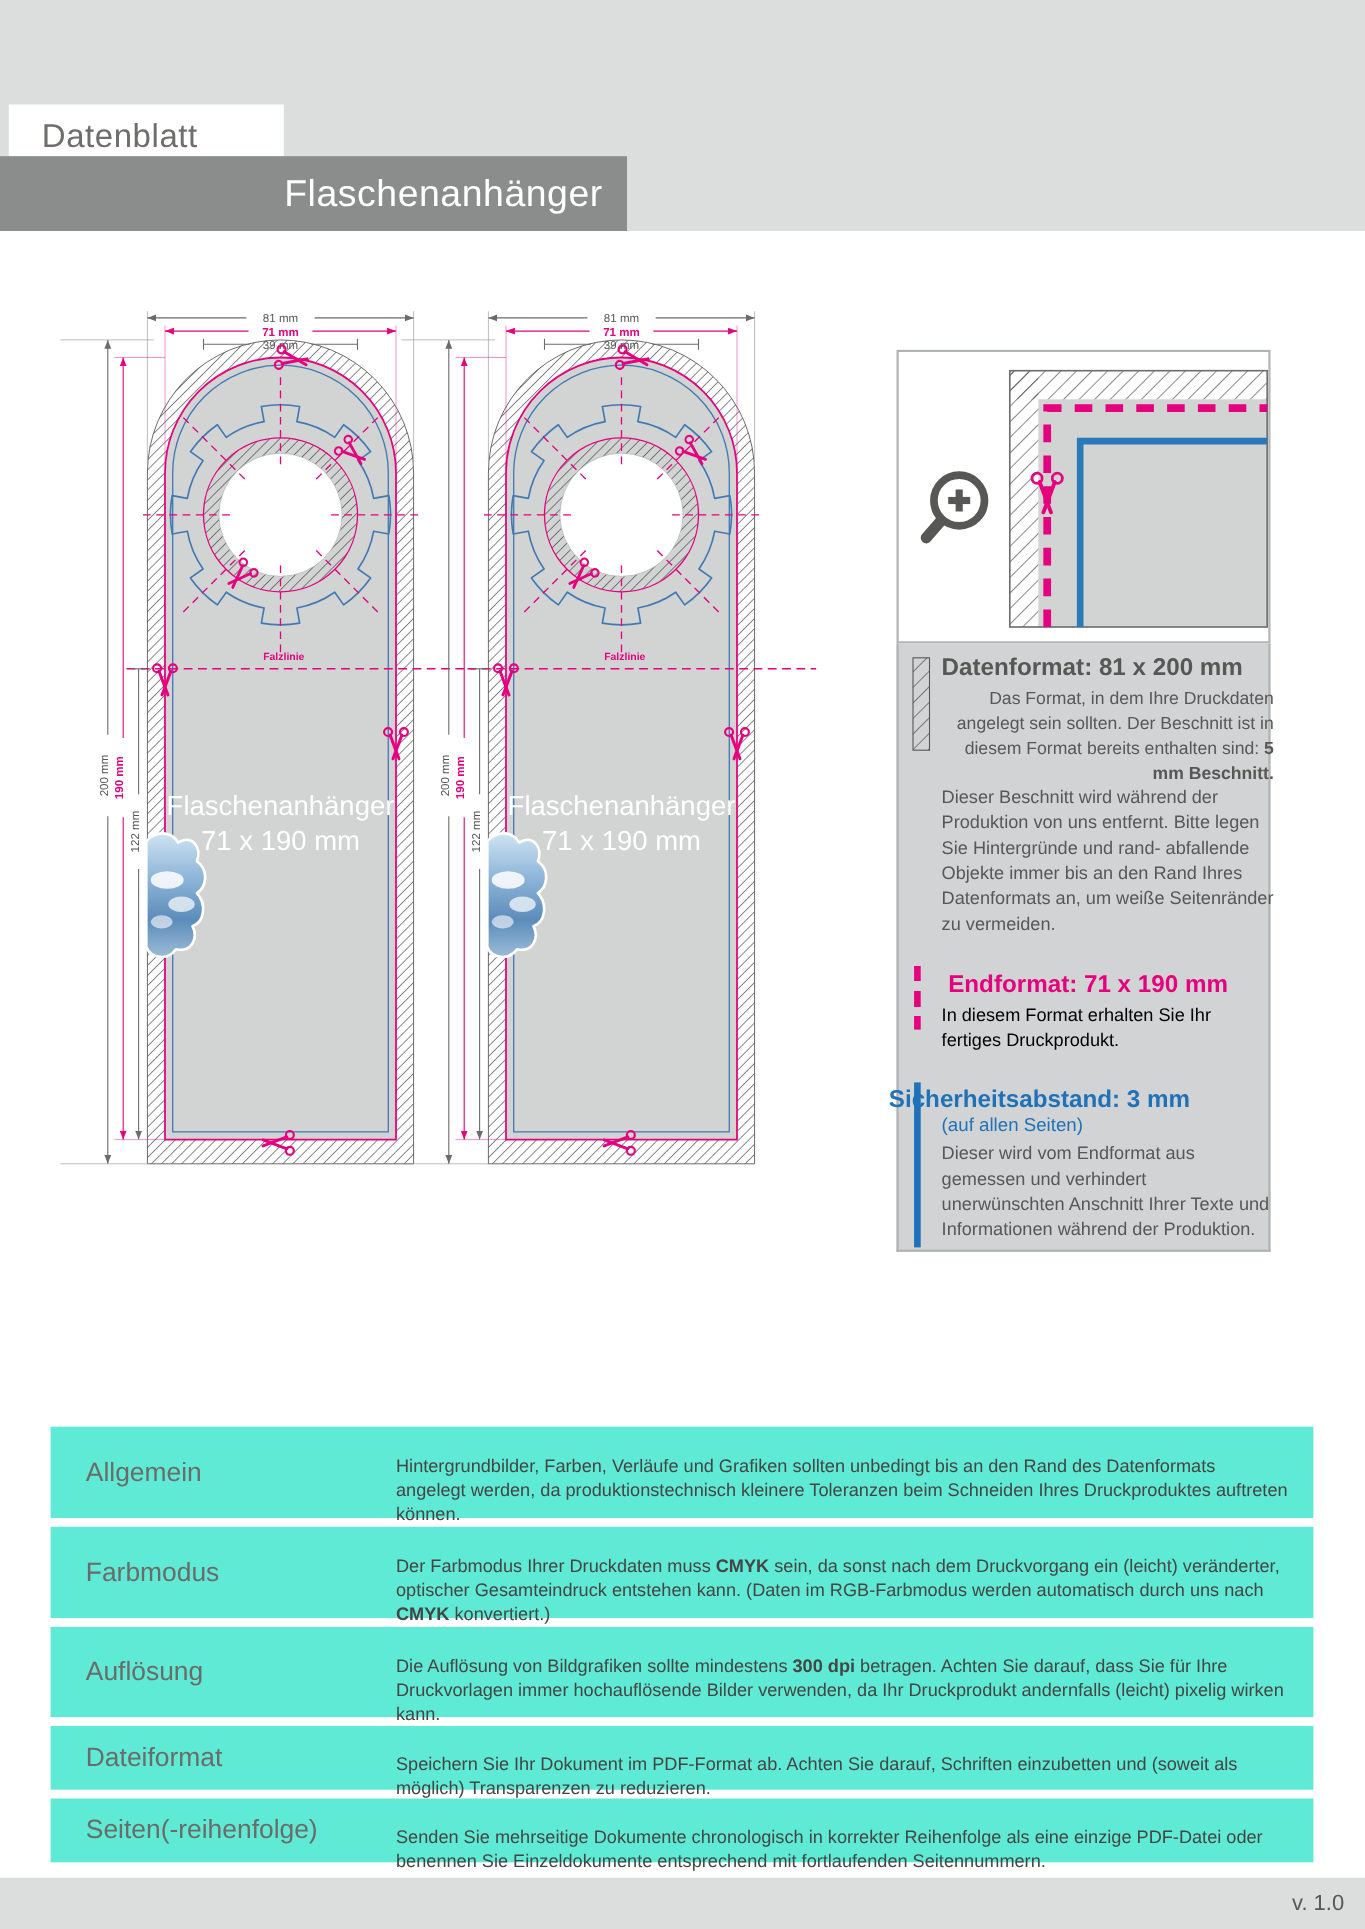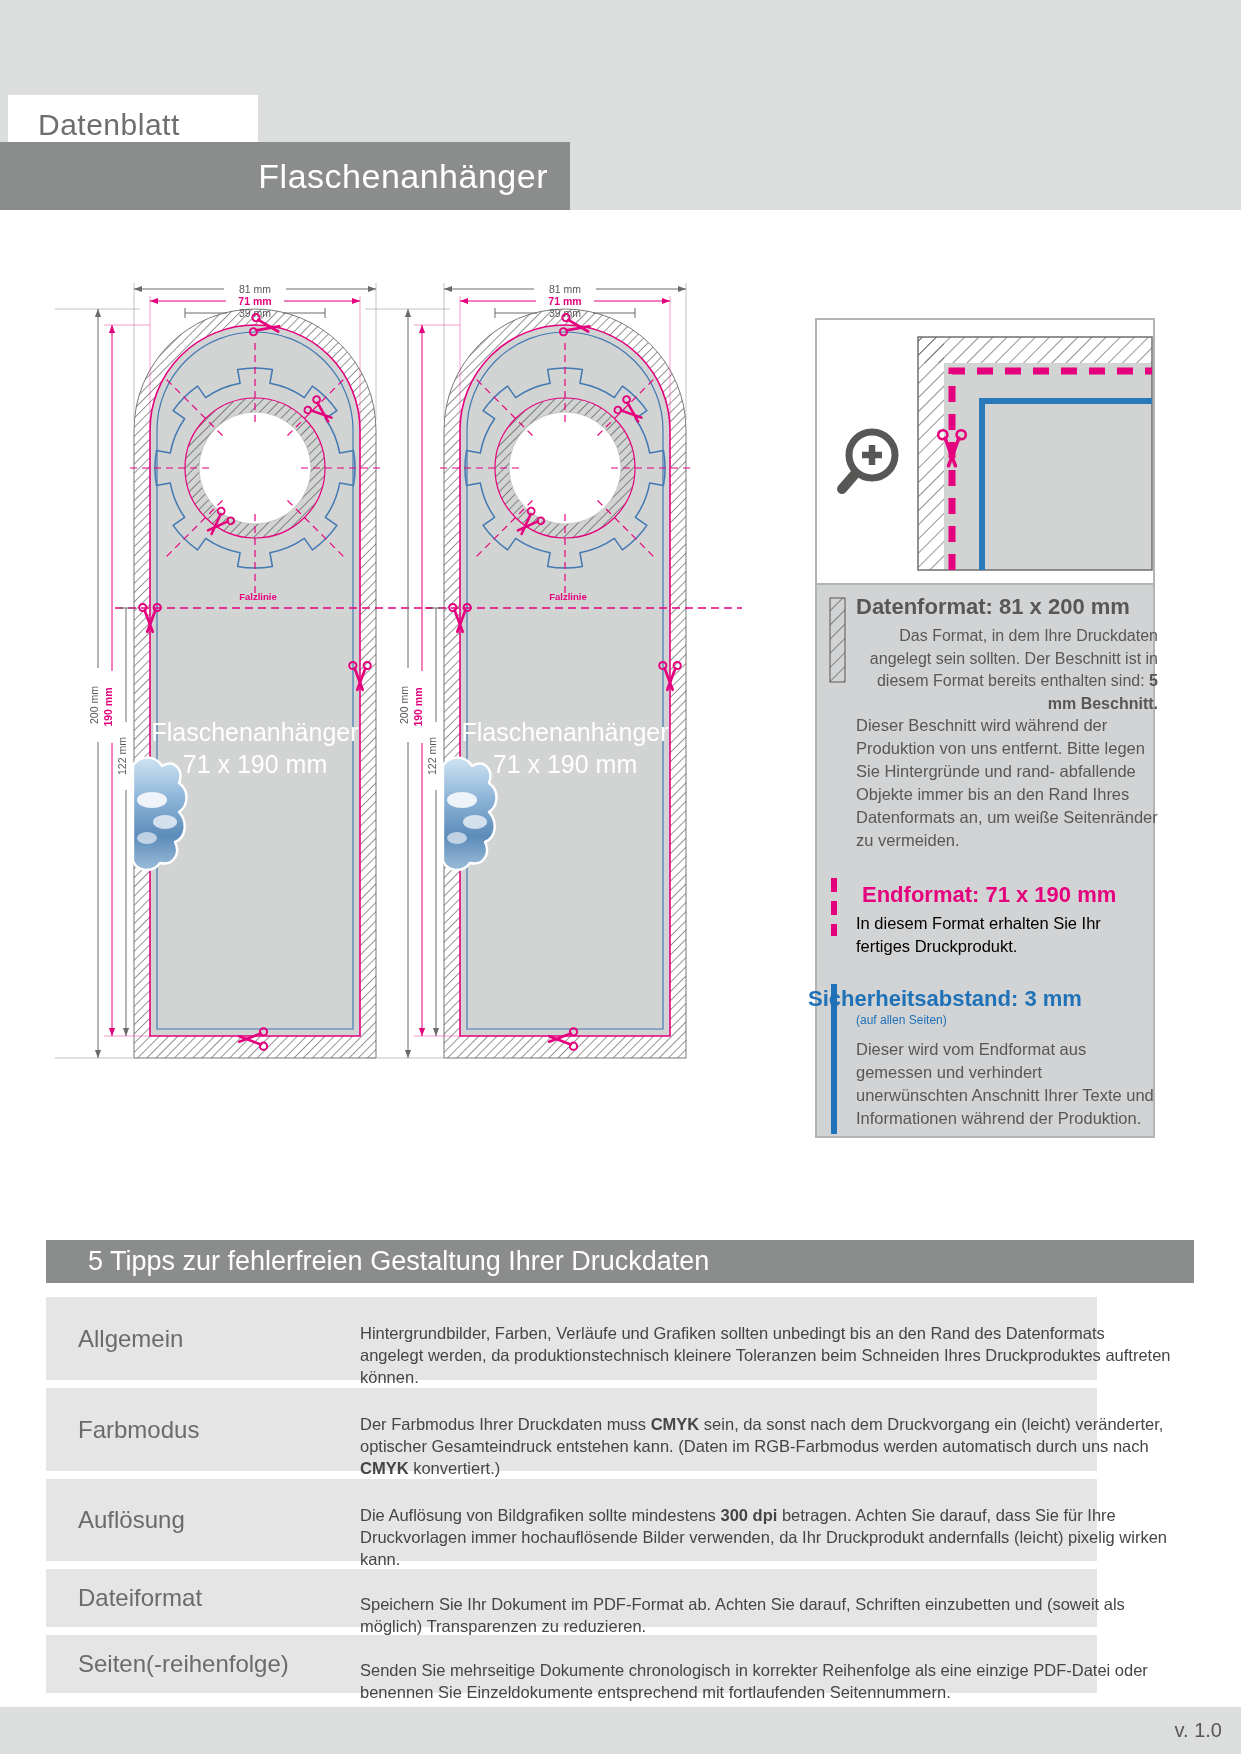"(auf allen Seiten)" .t-safe-sub { font-size: 12px -> 17px }
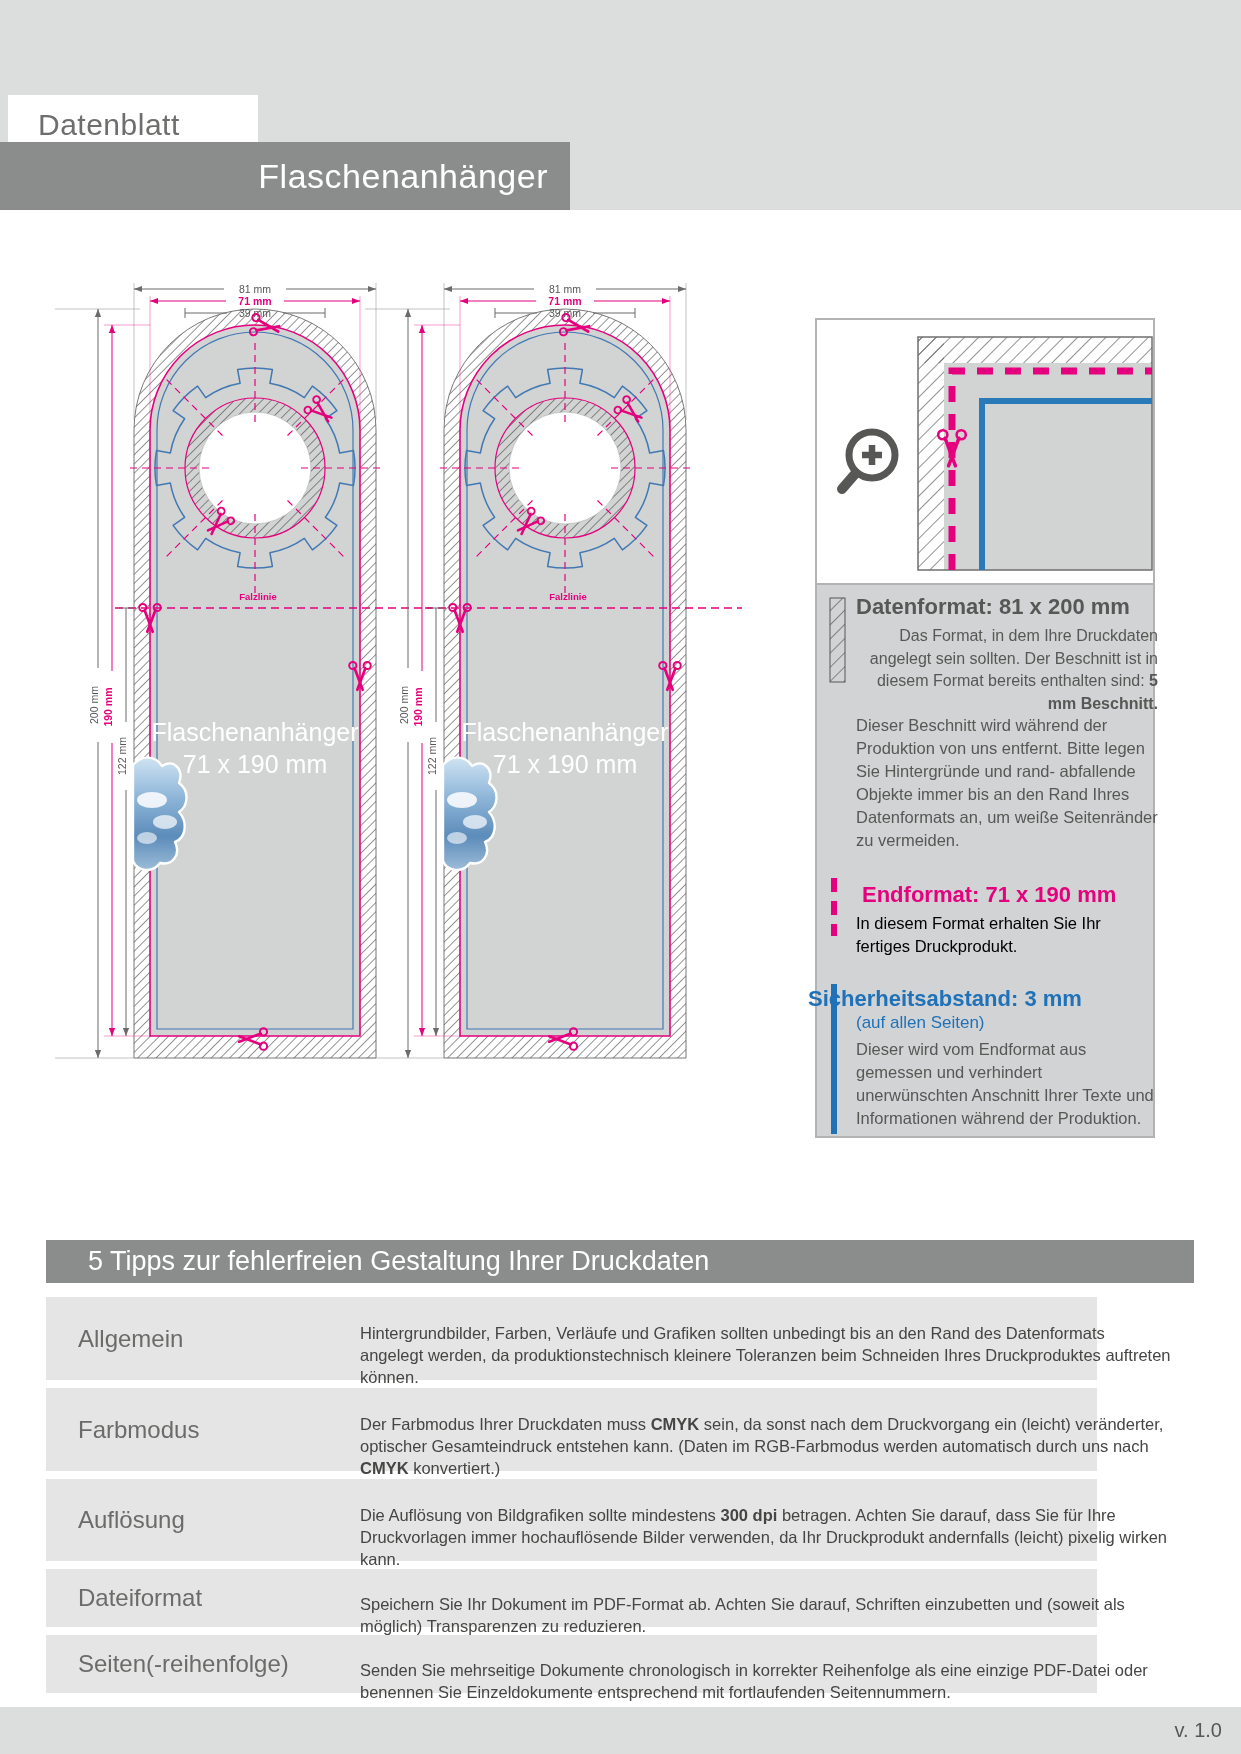"5 Tipps zur fehlerfreien Gestaltung" div.abs { html: <div> <span>5 Tipps zur fehlerfreien Gestaltung Ihrer Druckdaten</span> </div> -> none }
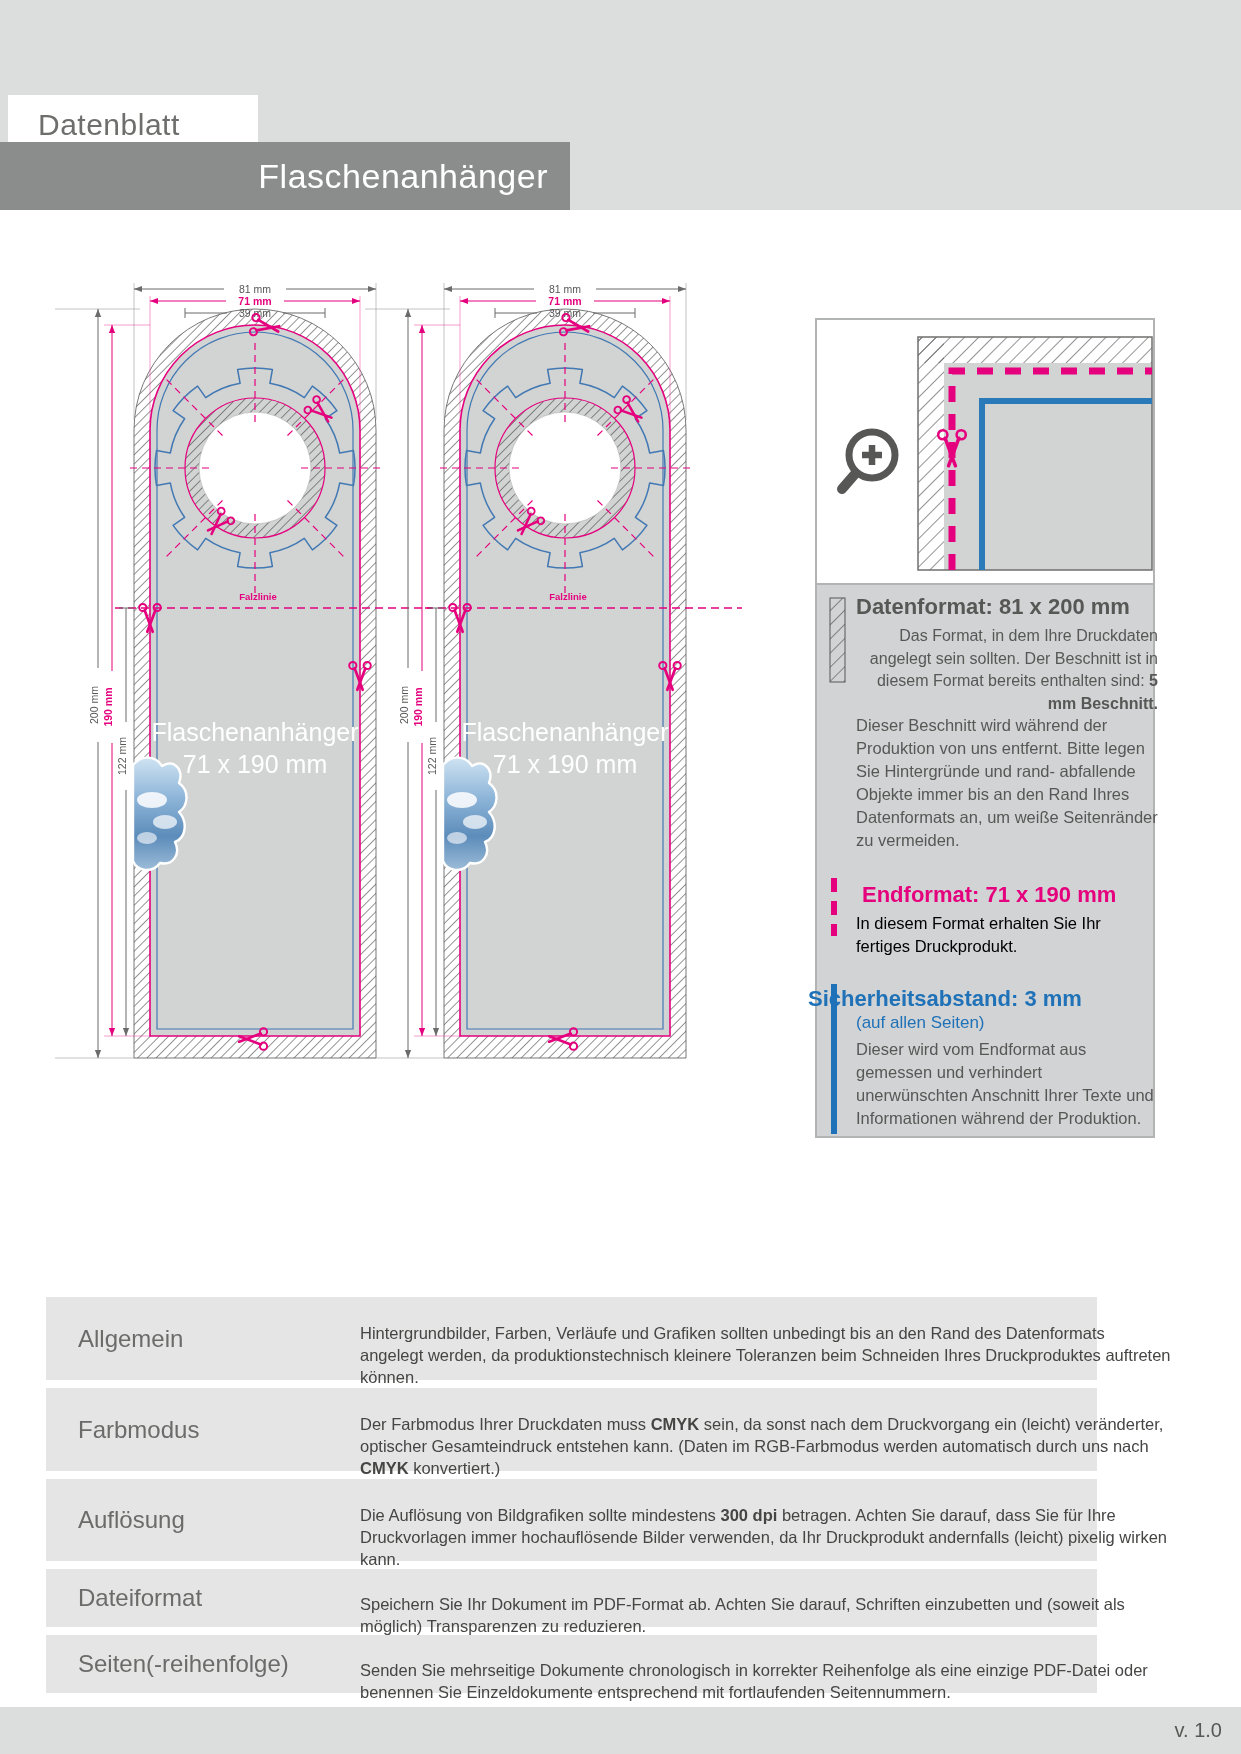"Allgemein" .tip-row { background: #e5e5e5 -> #5eead4; width: 1051px -> 1148px }
